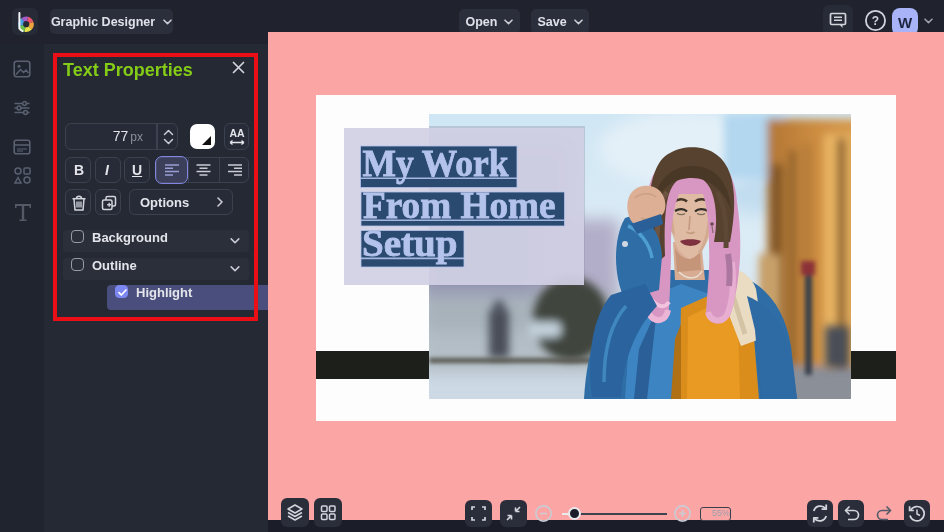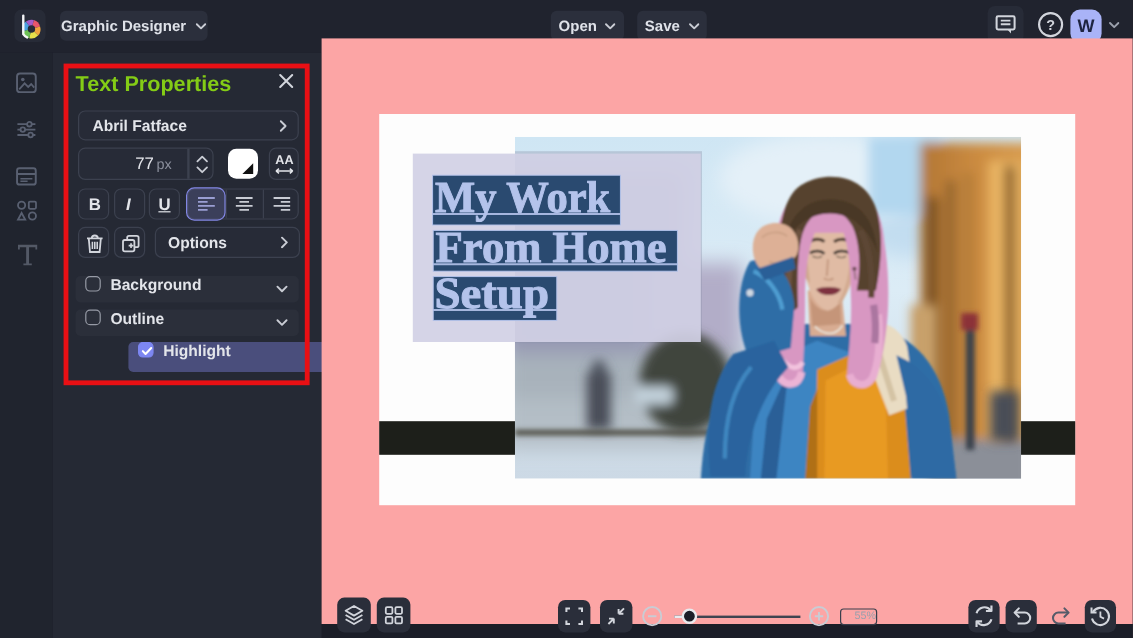"Abril Fatface" div.inp { html: <div> <span>Abril Fatface</span> <svg> <path></path> </svg> </div> -> none }
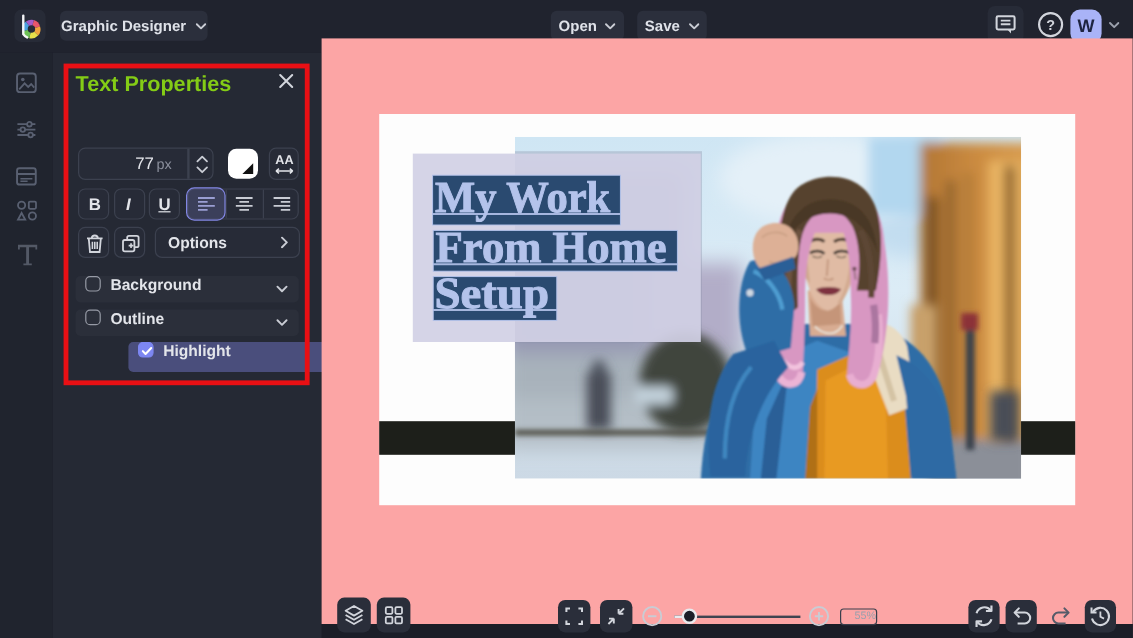"Options" div.inp { width: 121px -> 104px }
